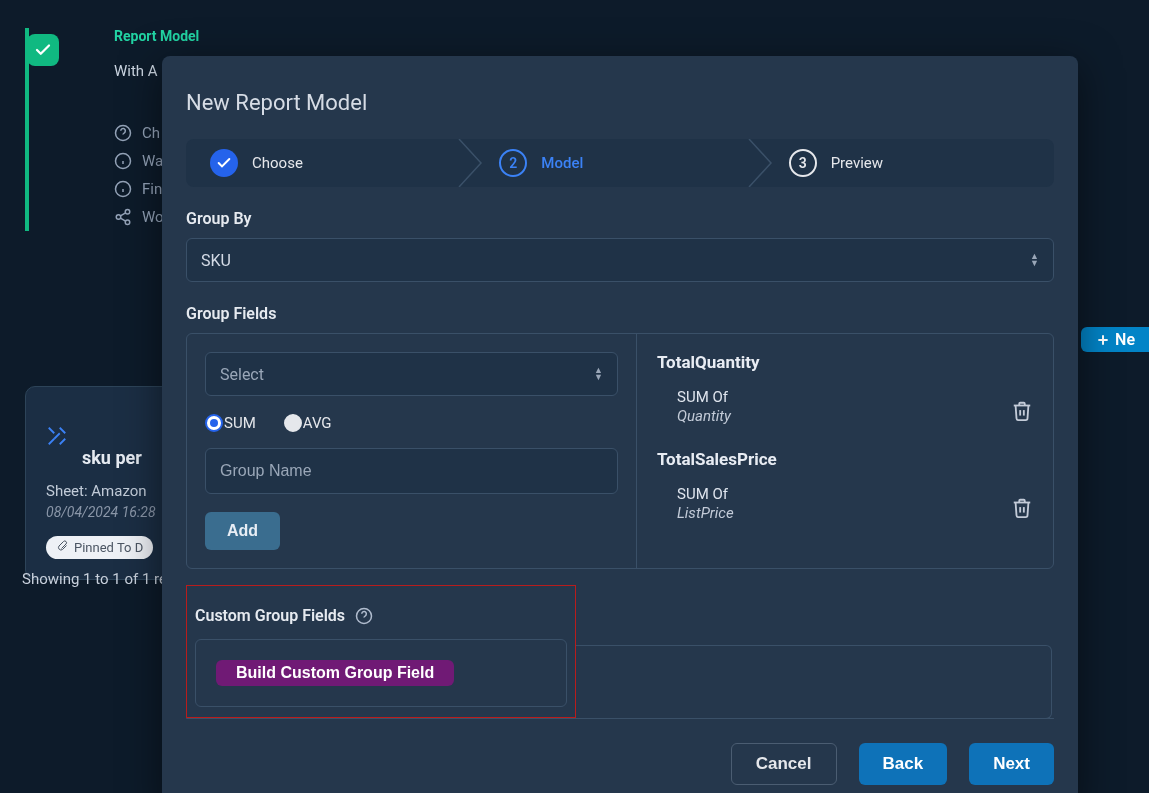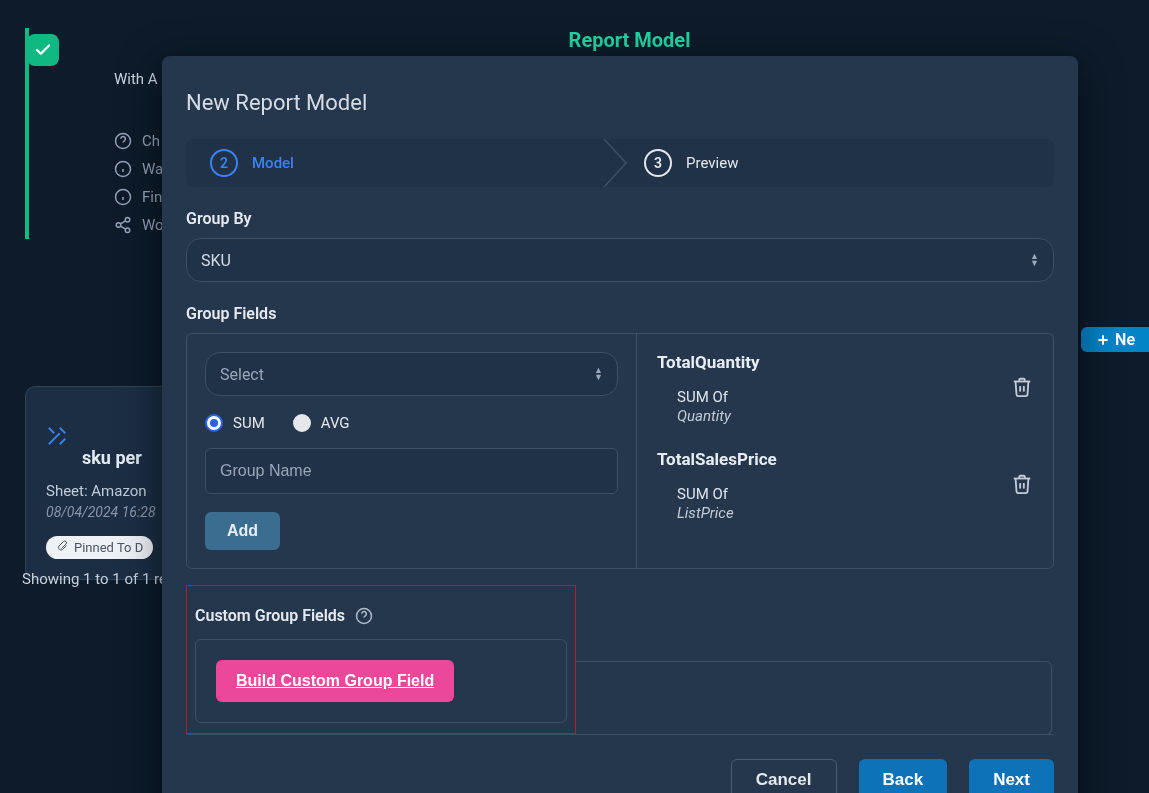"Report Model" .info-title { font-size: 20px -> 14px; text-align: center -> none }
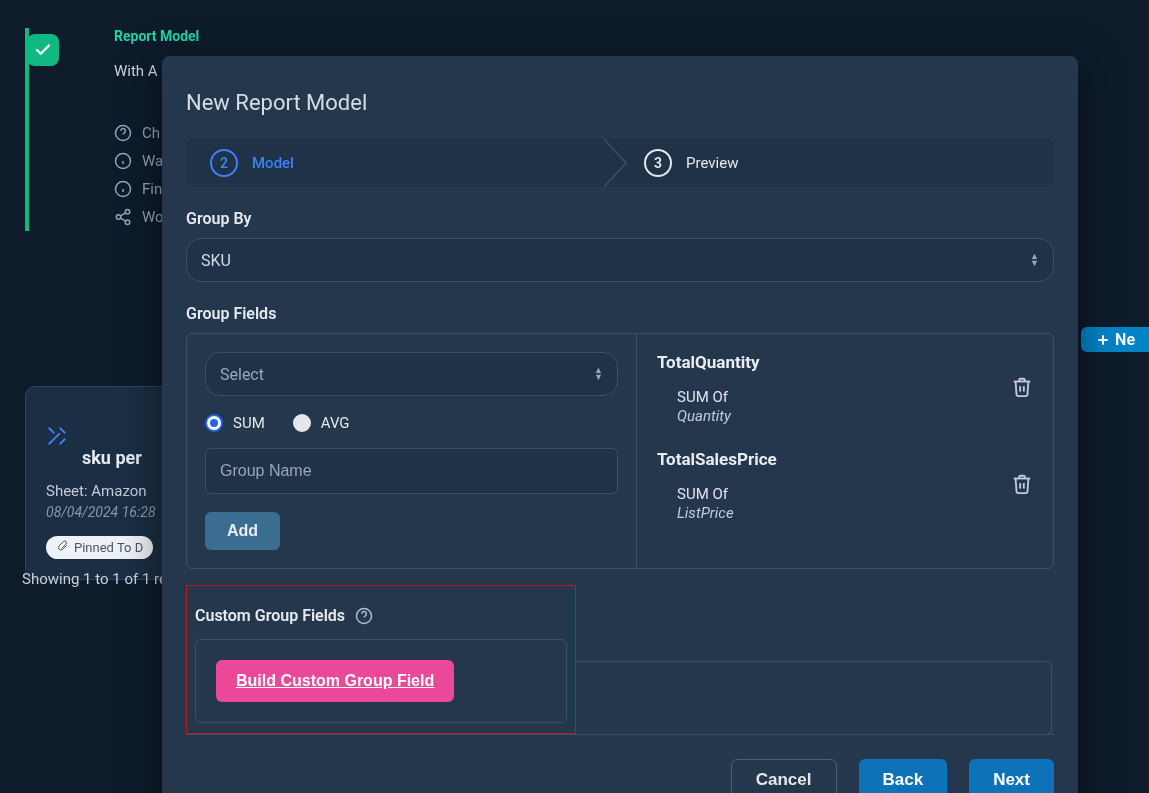"Choose" div.step { html: none -> <div> <span> <svg> <polyline></polyline> </svg> </span> <span>Choose</span> <span><svg> <polyline></polyline> </svg></span> </div> }
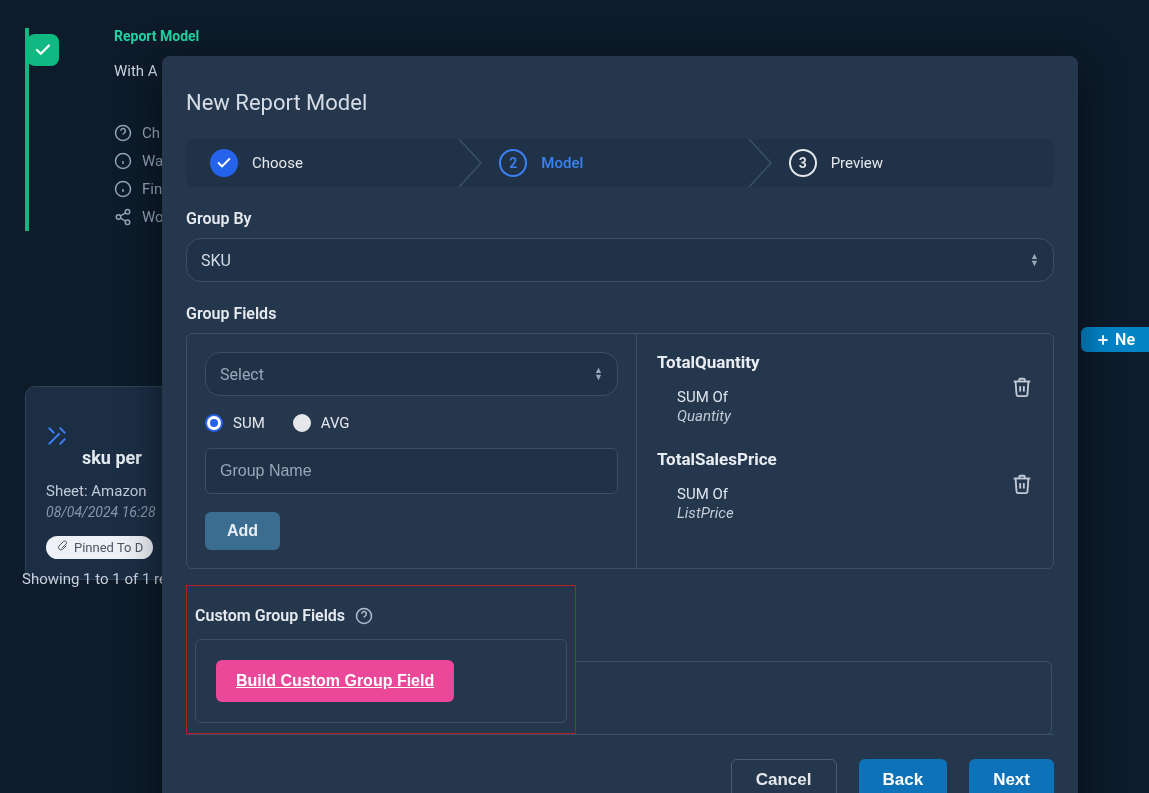"SKU" .select-box { border-radius: 15px -> 6px }
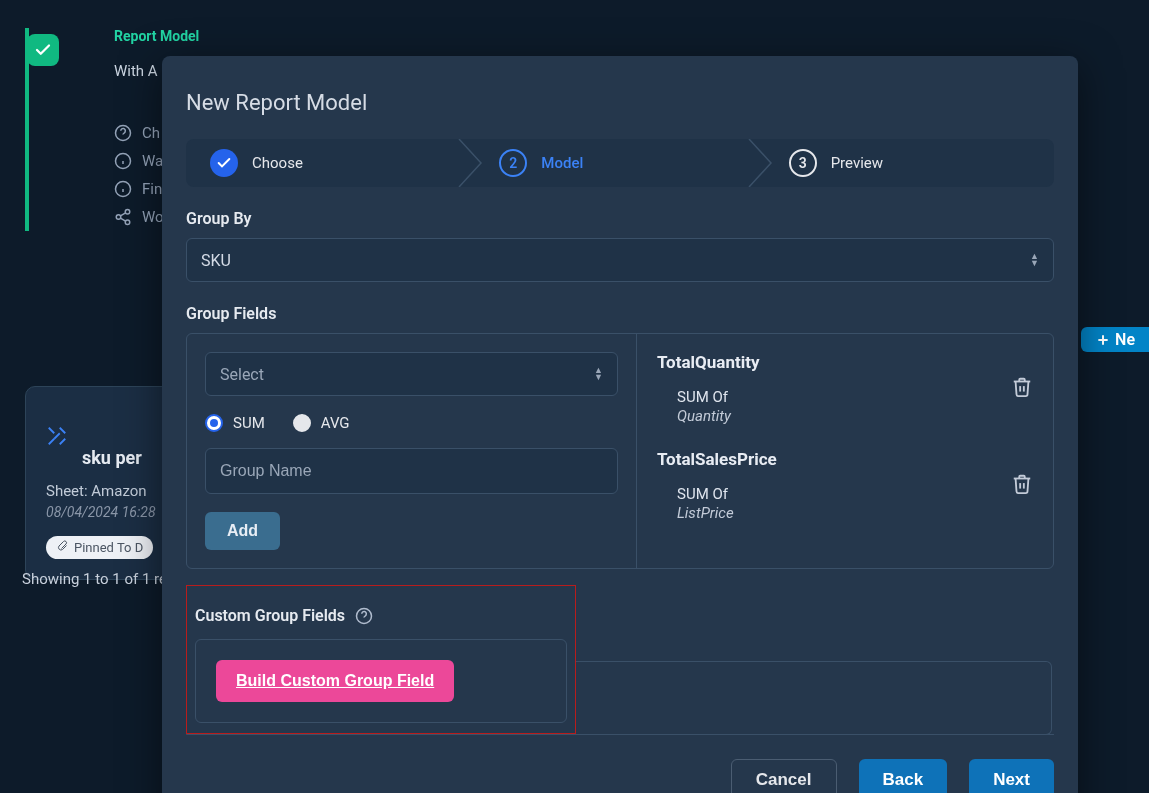"TotalQuantity" .gf-item { align-items: center -> flex-end }
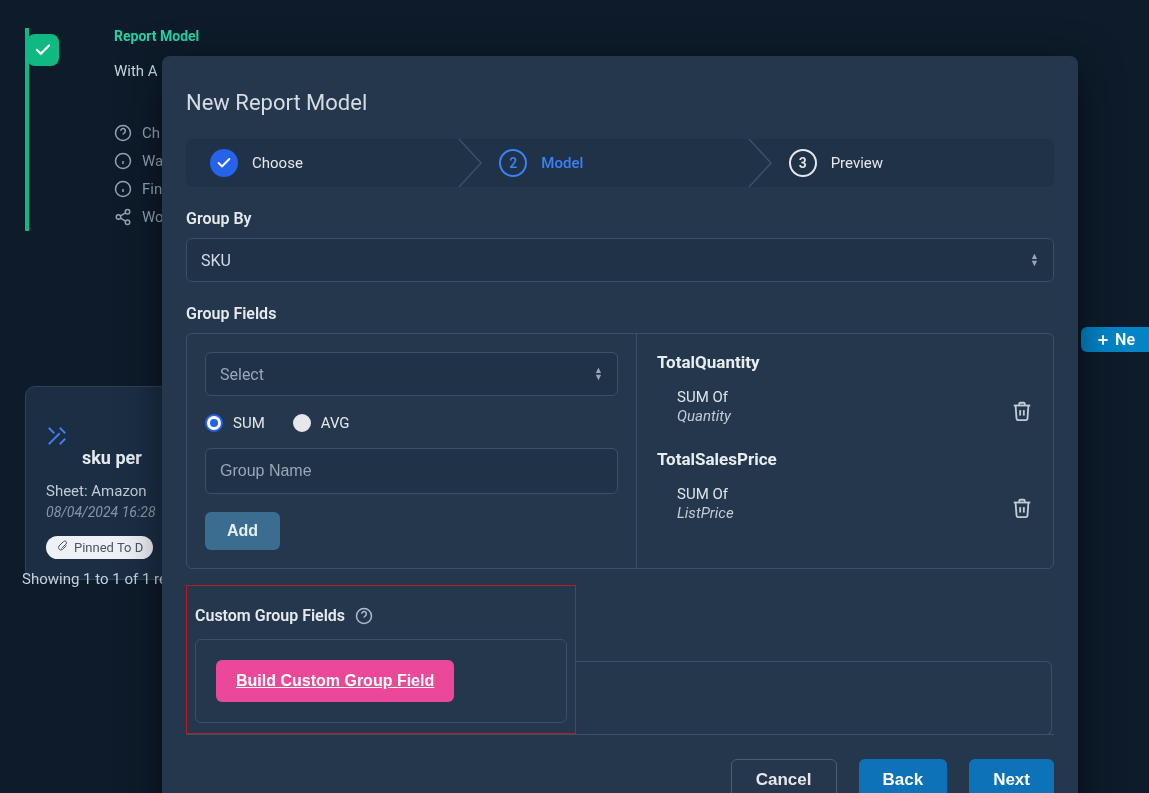"SUM" .radio-item { gap: 10px -> 1px }
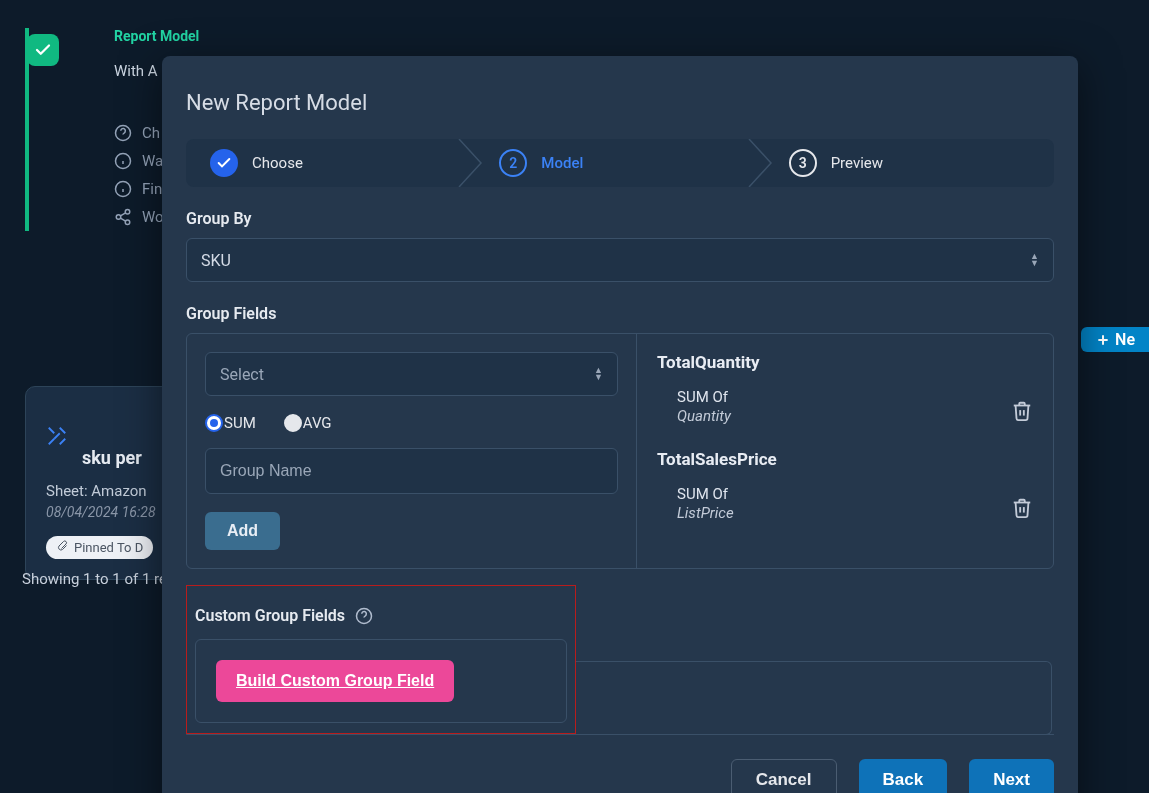"Build Custom Group Field" .build-btn { background: #ec4899 -> #701a75; padding: 12px 20px -> 4px 20px; text-decoration: underline -> none }
